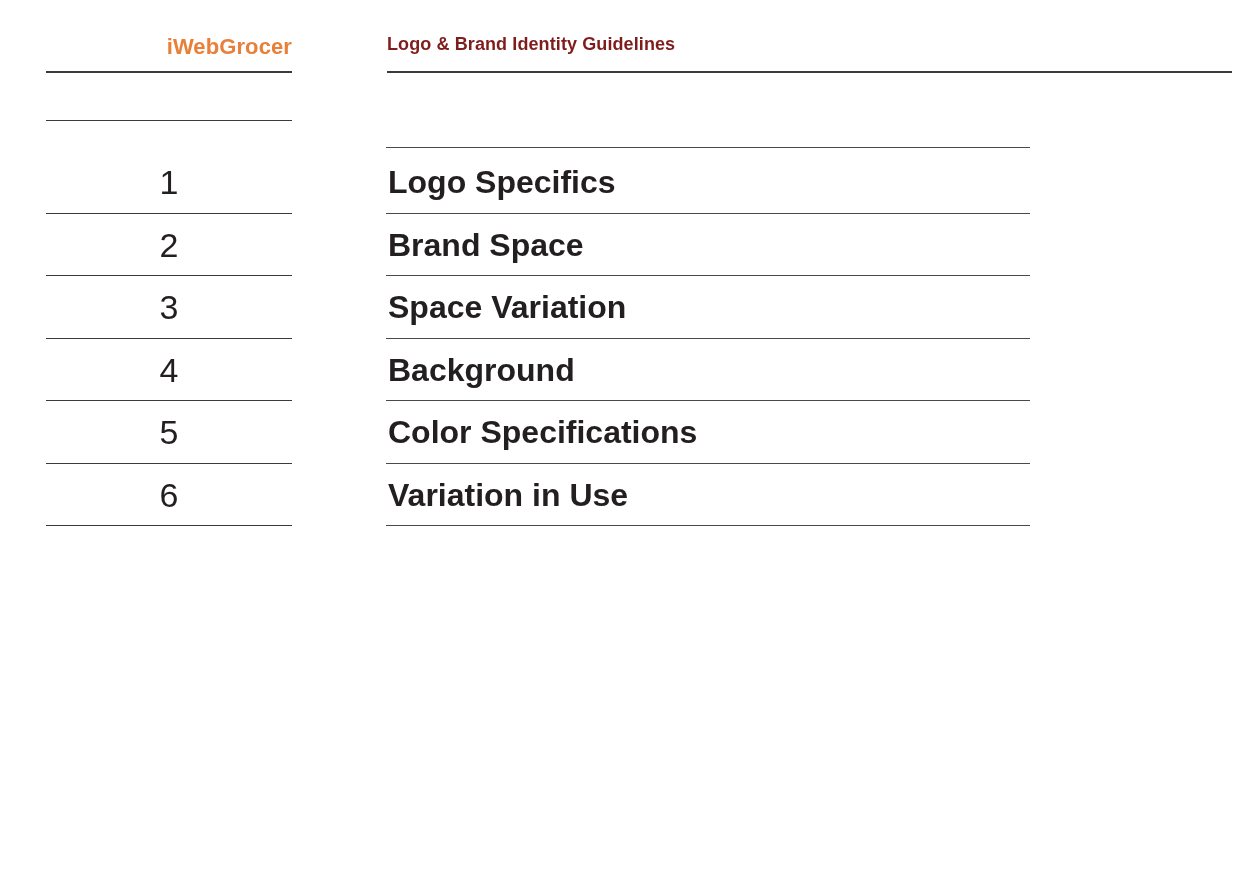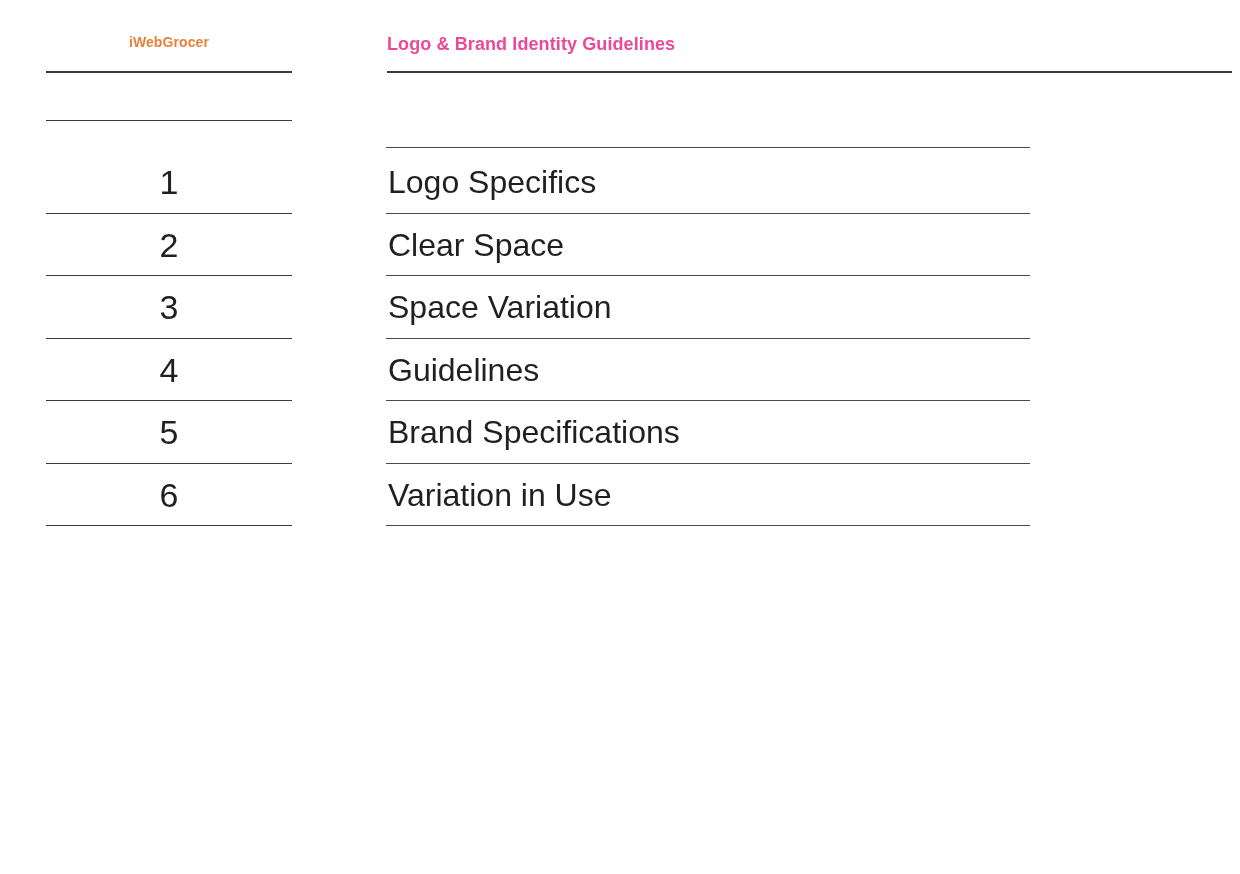"iWebGrocer" .header-brand { font-size: 14px -> 22px; text-align: center -> right }
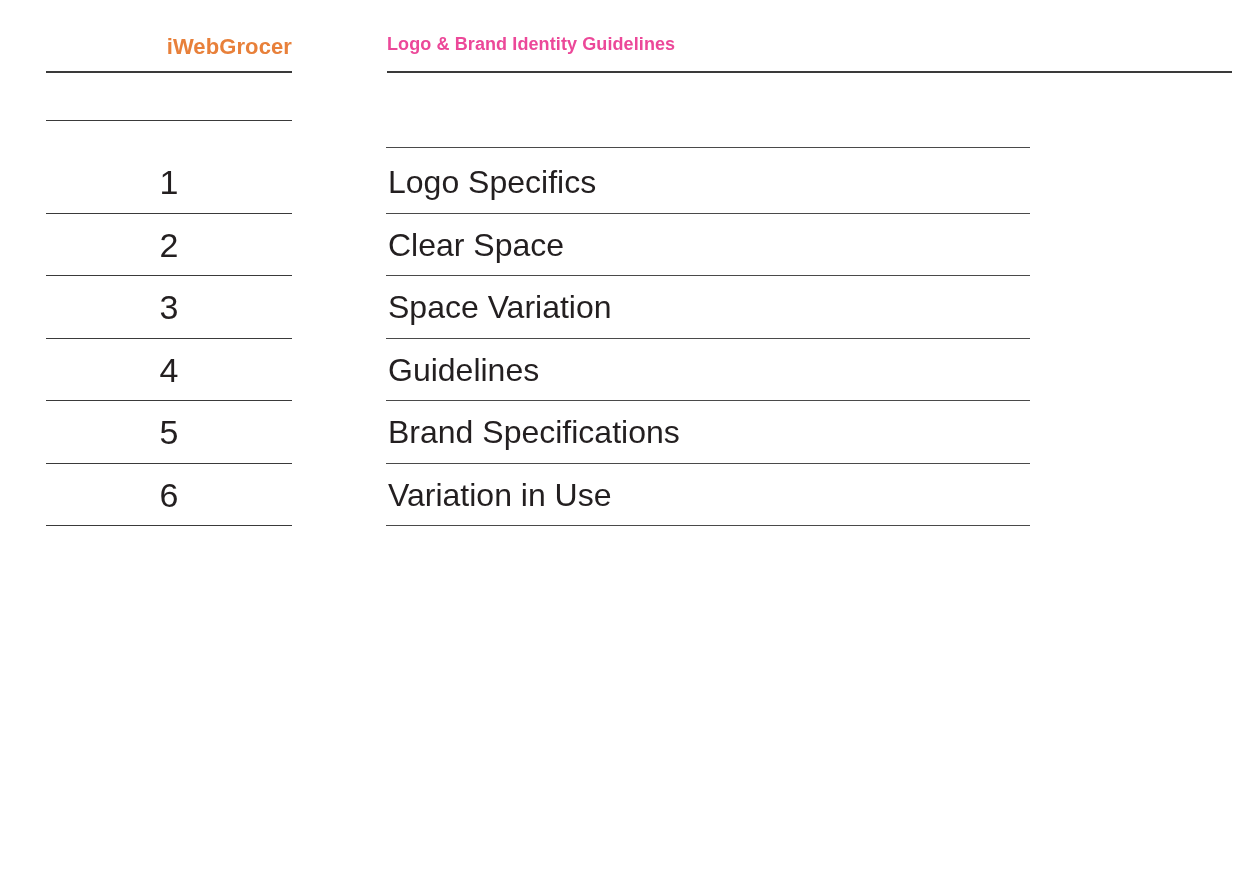"Logo & Brand Identity Guidelines" .header-title { color: #ec4899 -> #7f1d1d }
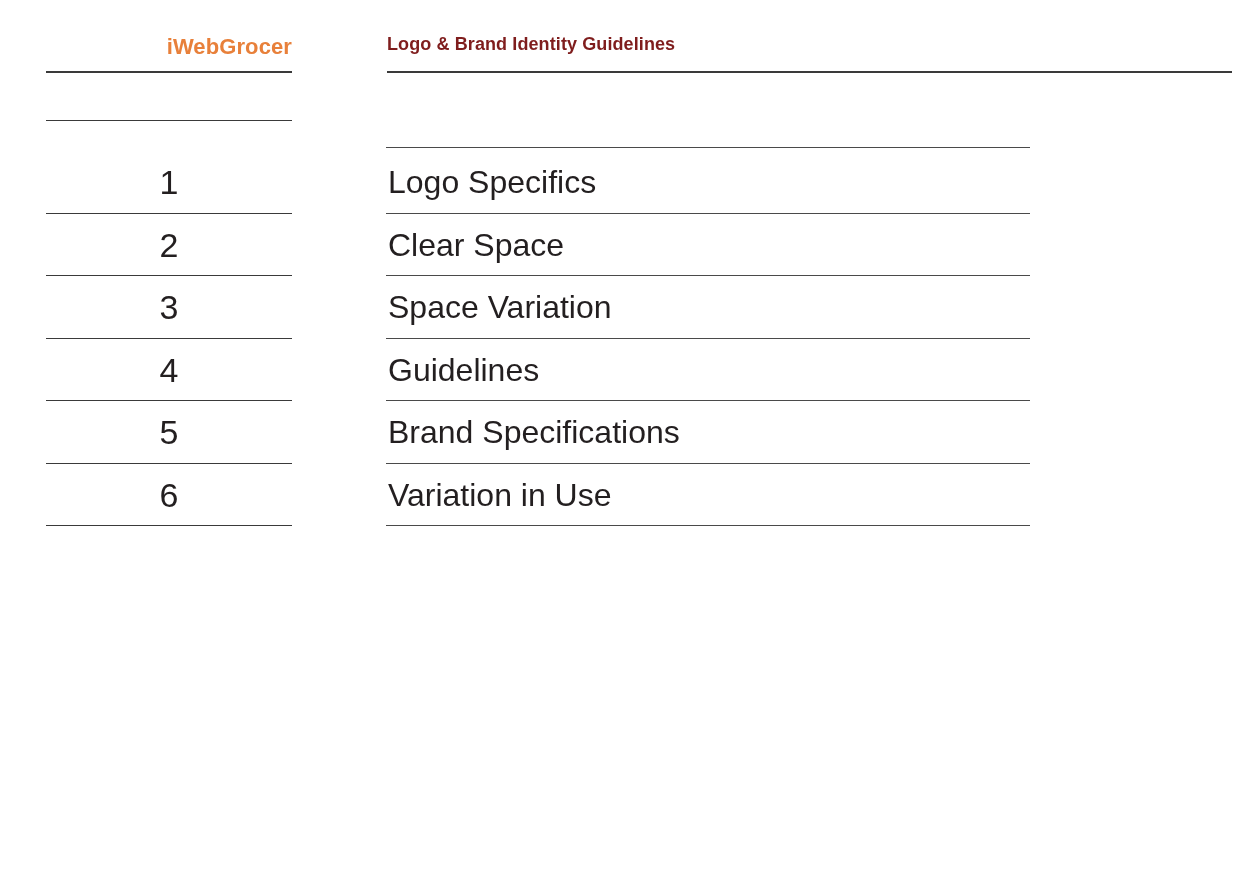"Logo Specifics" .toc-label { font-weight: 400 -> 700 }
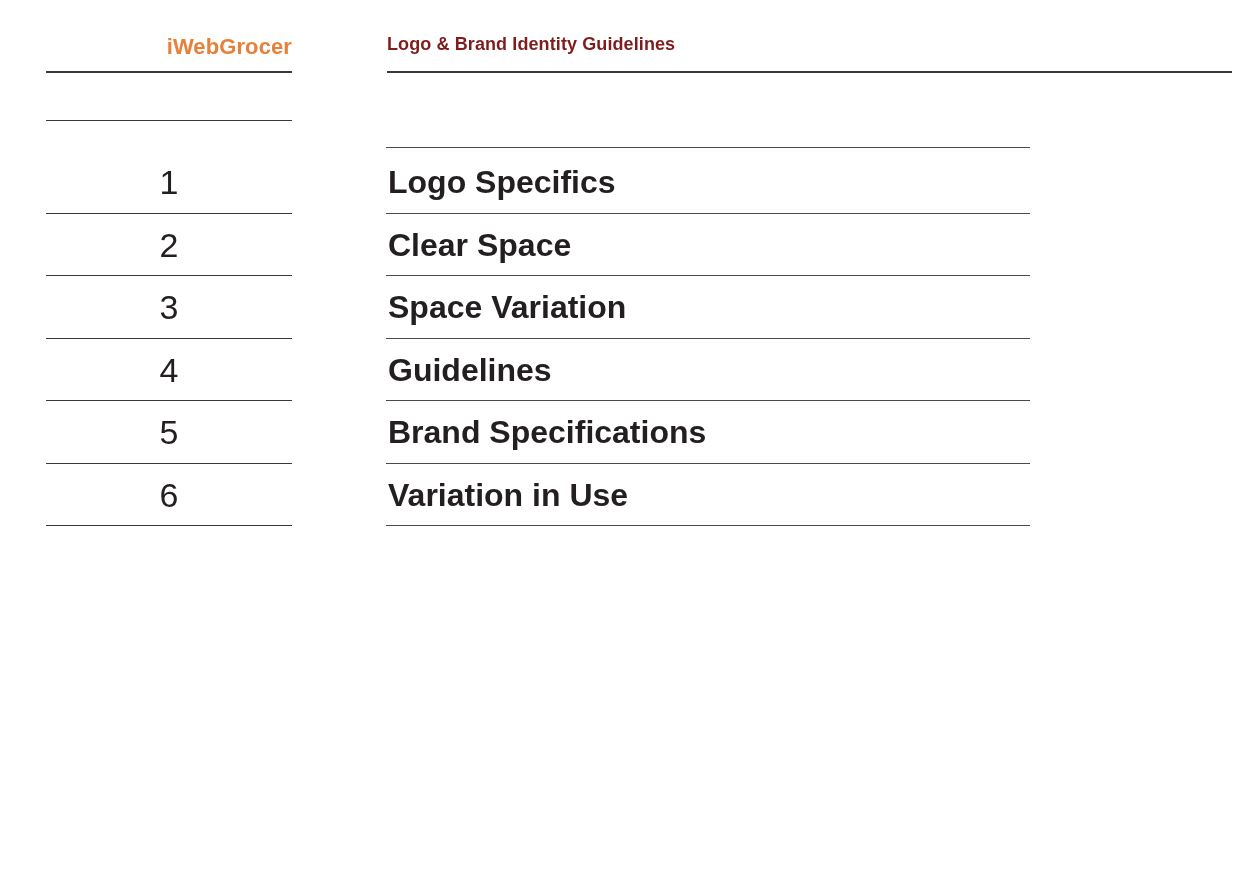"Clear Space" span.toc-label { text: Clear -> Brand }
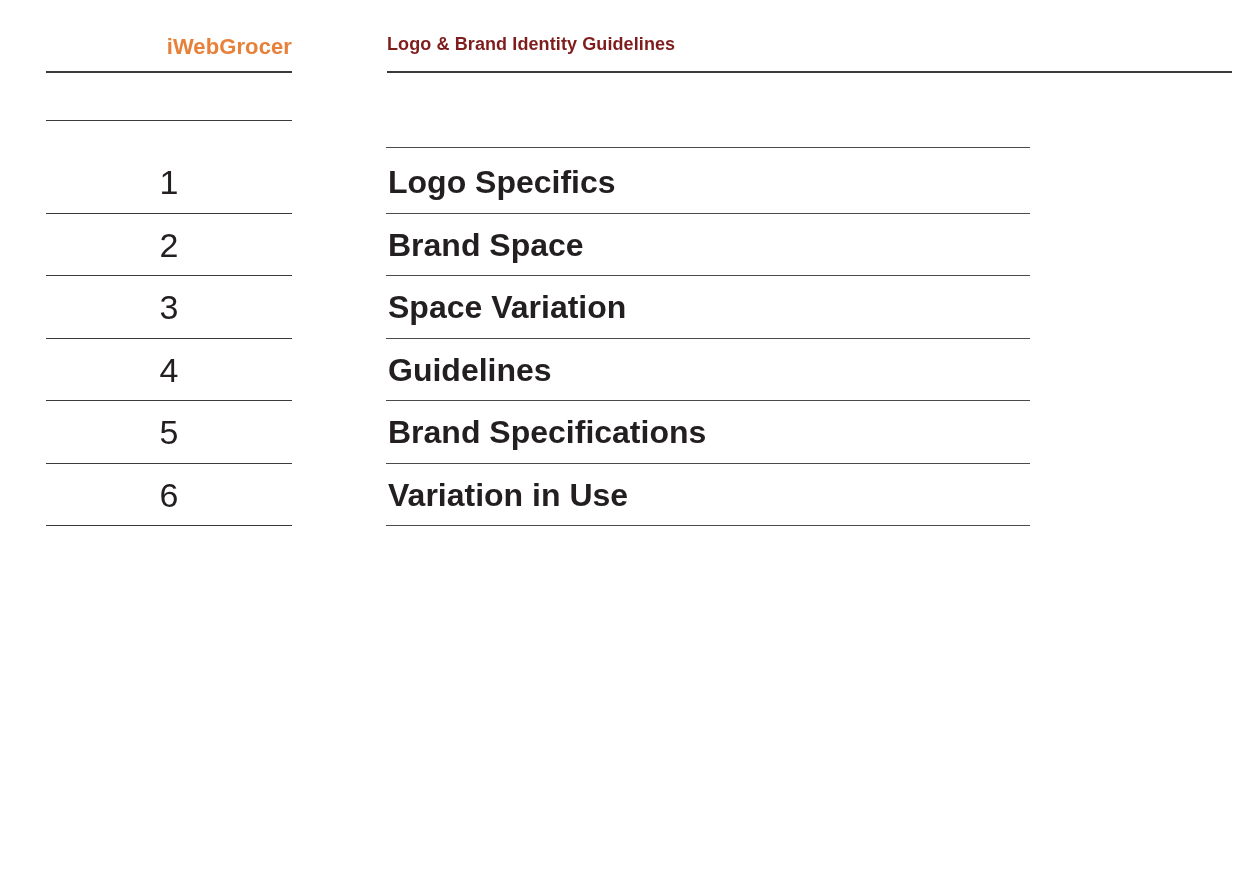"Guidelines" span.toc-label { text: Guidelines -> Background }
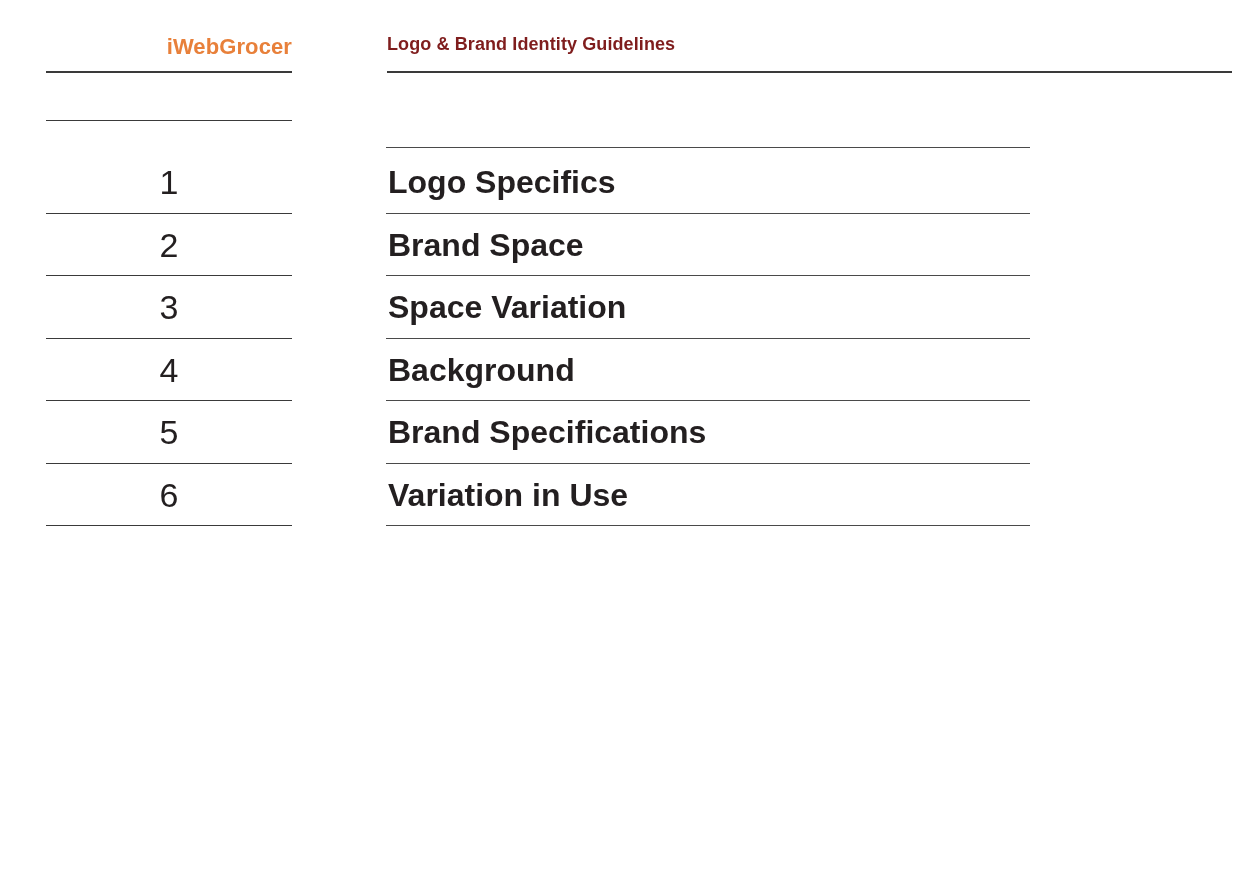"Brand Specifications" span.toc-label { text: Brand -> Color }
